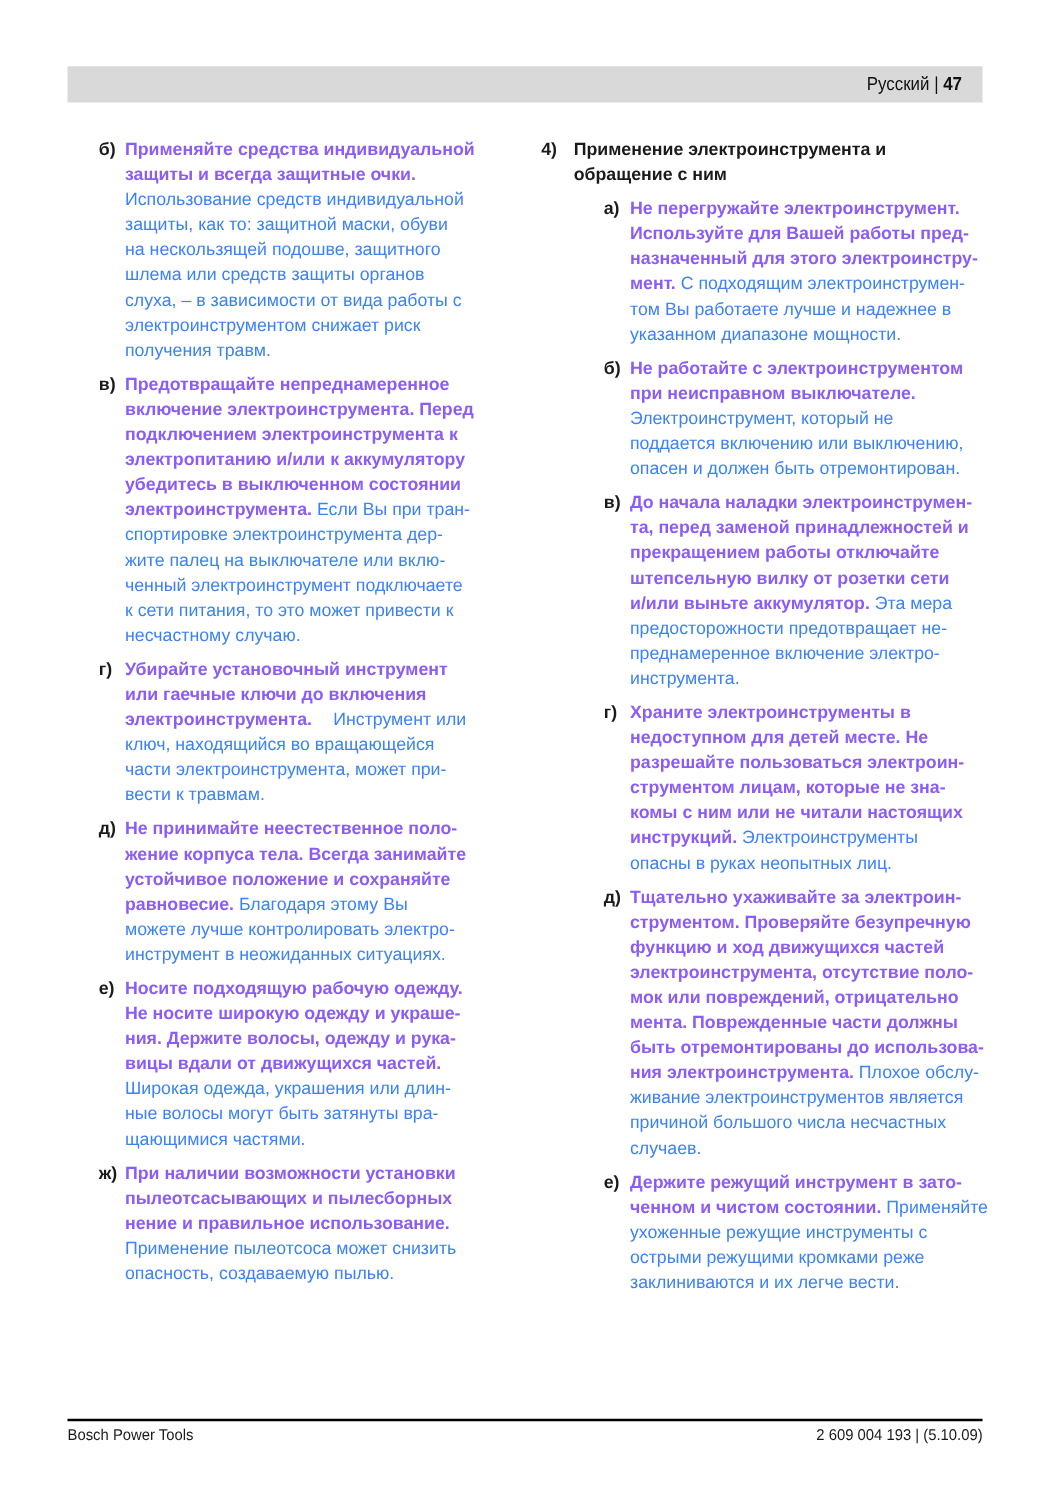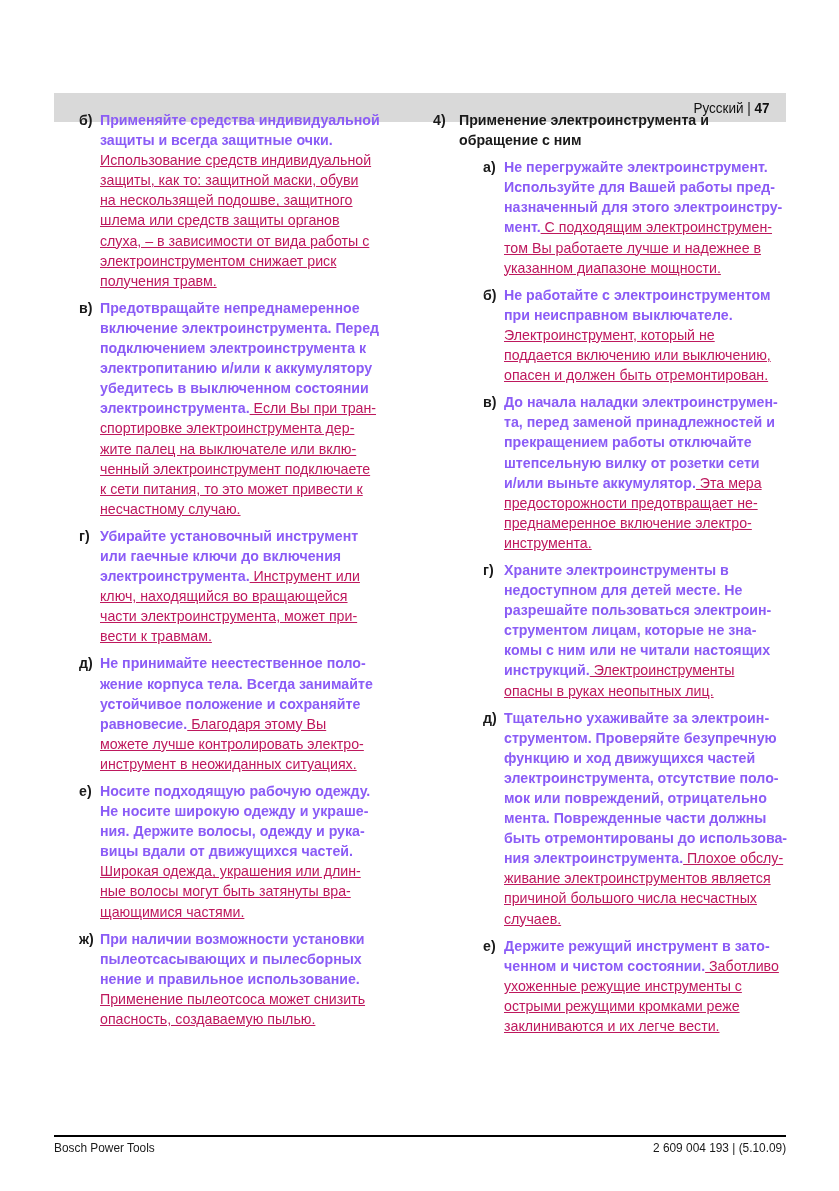"Русский | 47" .header-bar { margin-top: 40px -> none }
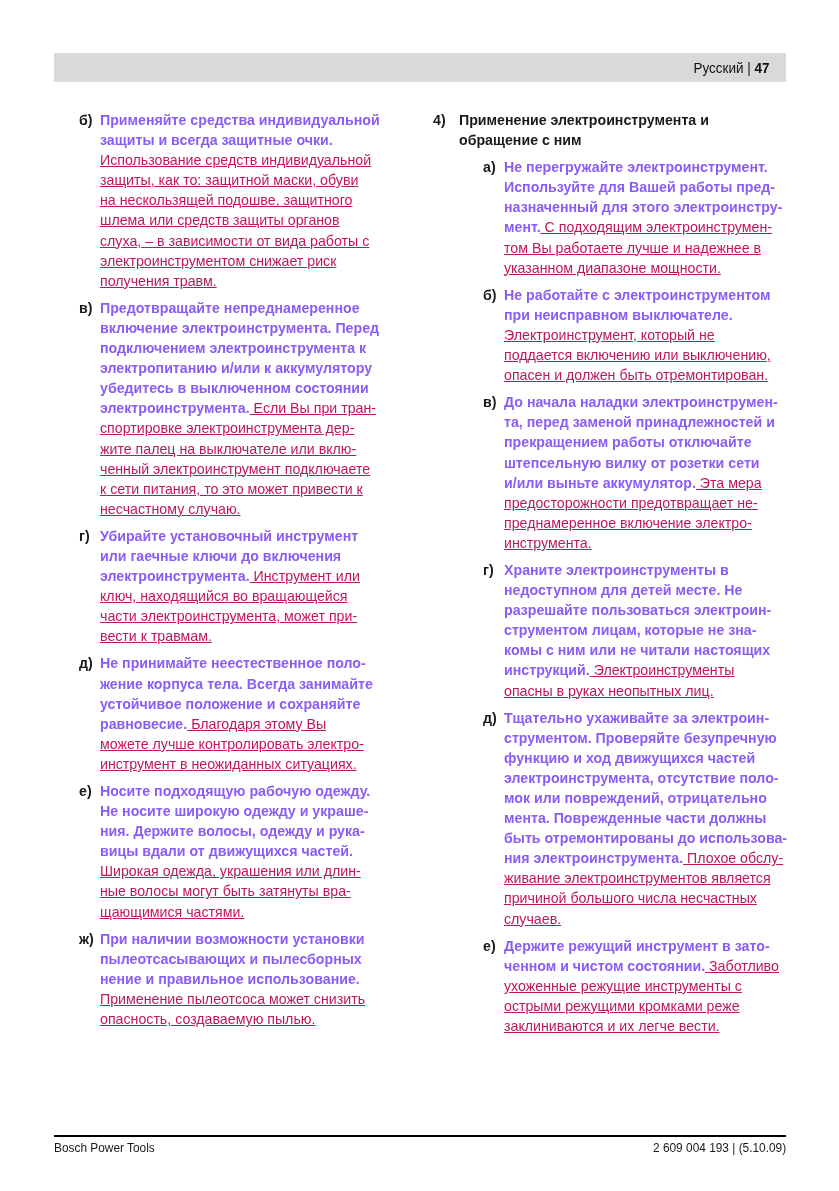"Использование средств индивидуальной" .item .norm { color: #be185d -> #3b82f6; text-decoration: underline -> none }
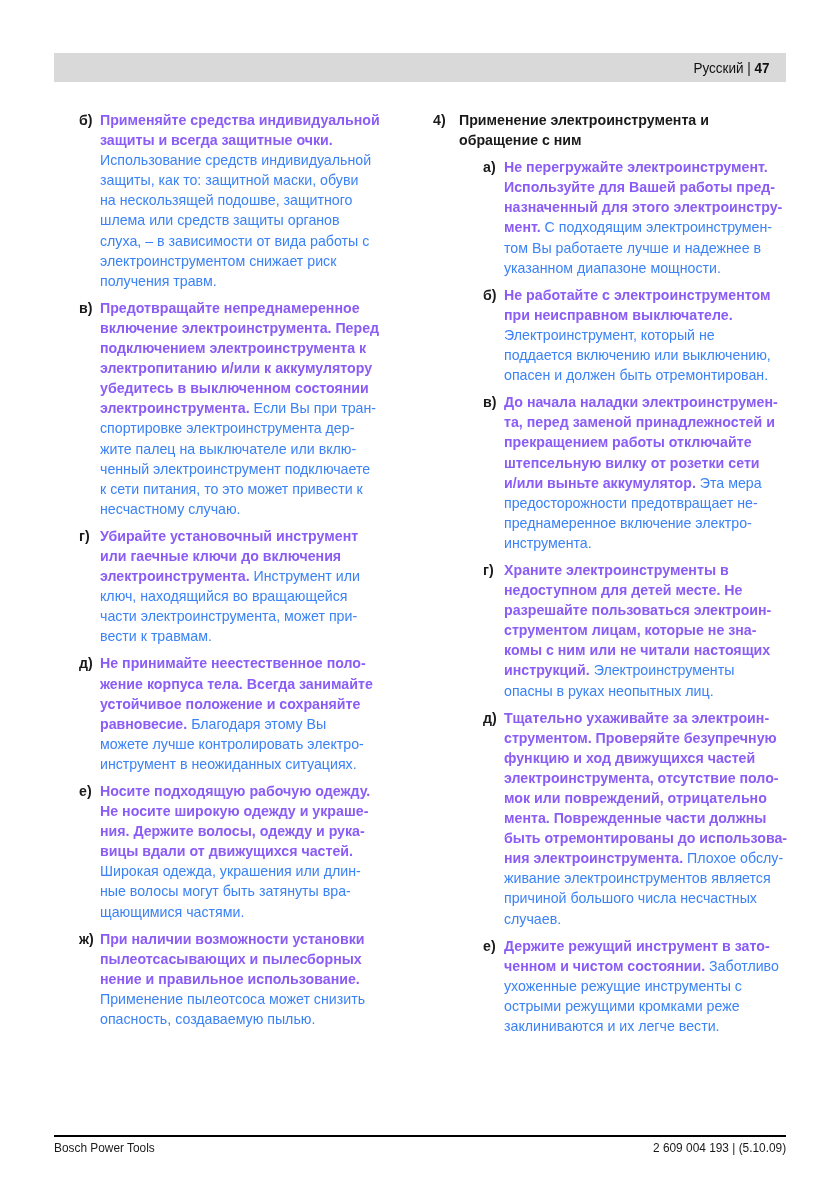"Инструмент или" span.norm { margin-left: none -> 13px }
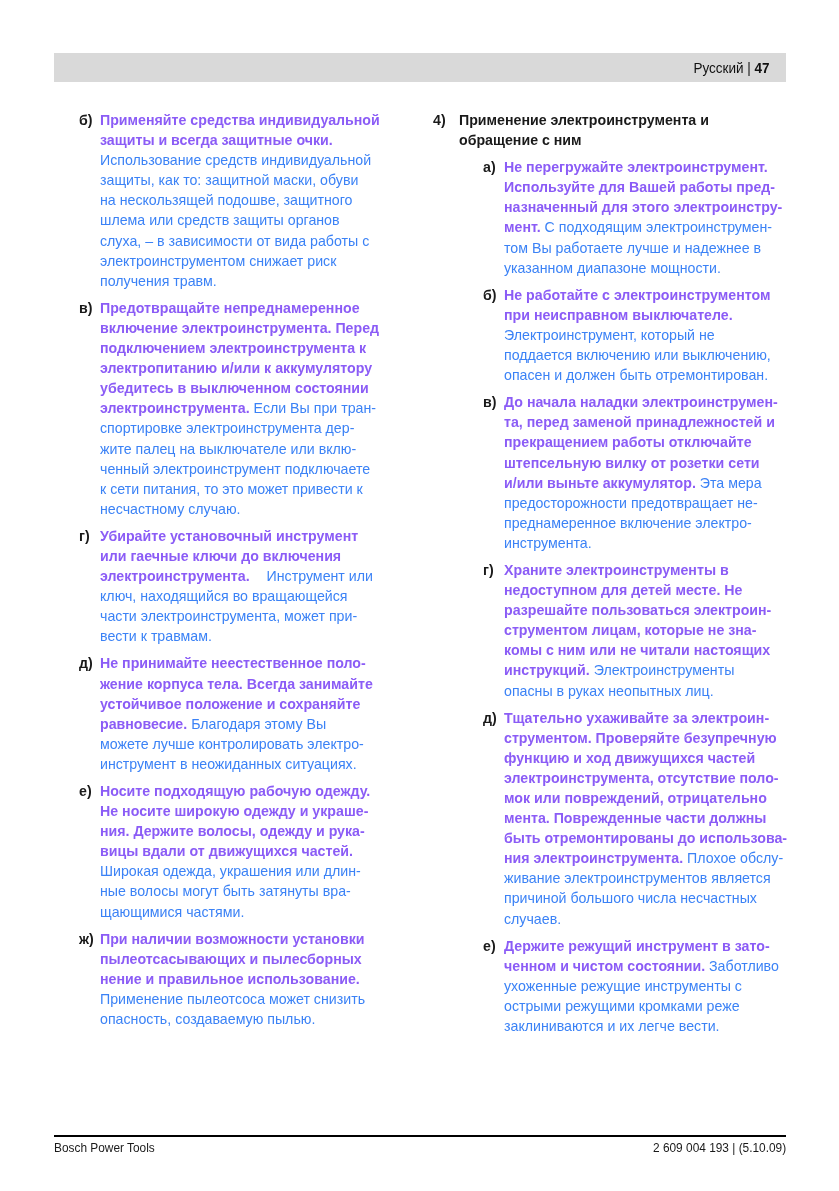"Заботливо" span.norm { text: Заботливо -> Применяйте }
